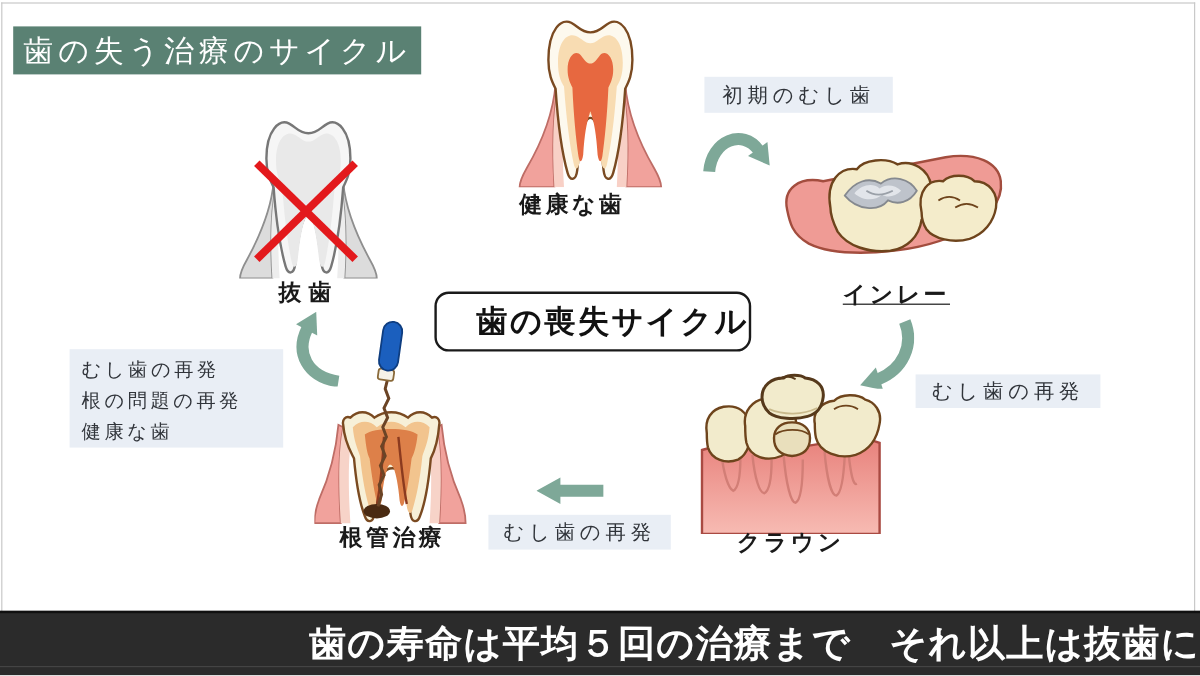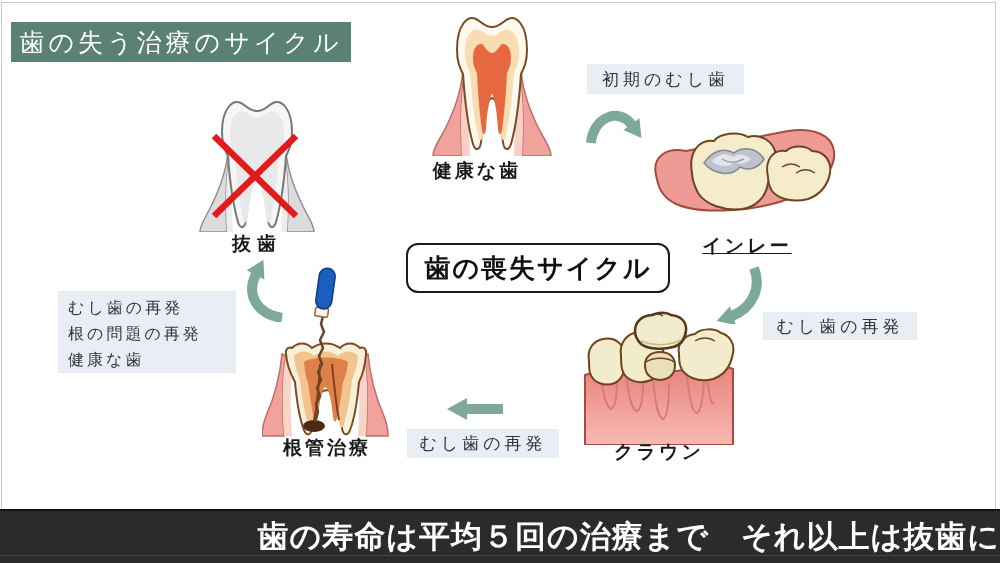"歯の喪失サイクル" .center-box { justify-content: center -> flex-end; margin-left: 44px -> none }
